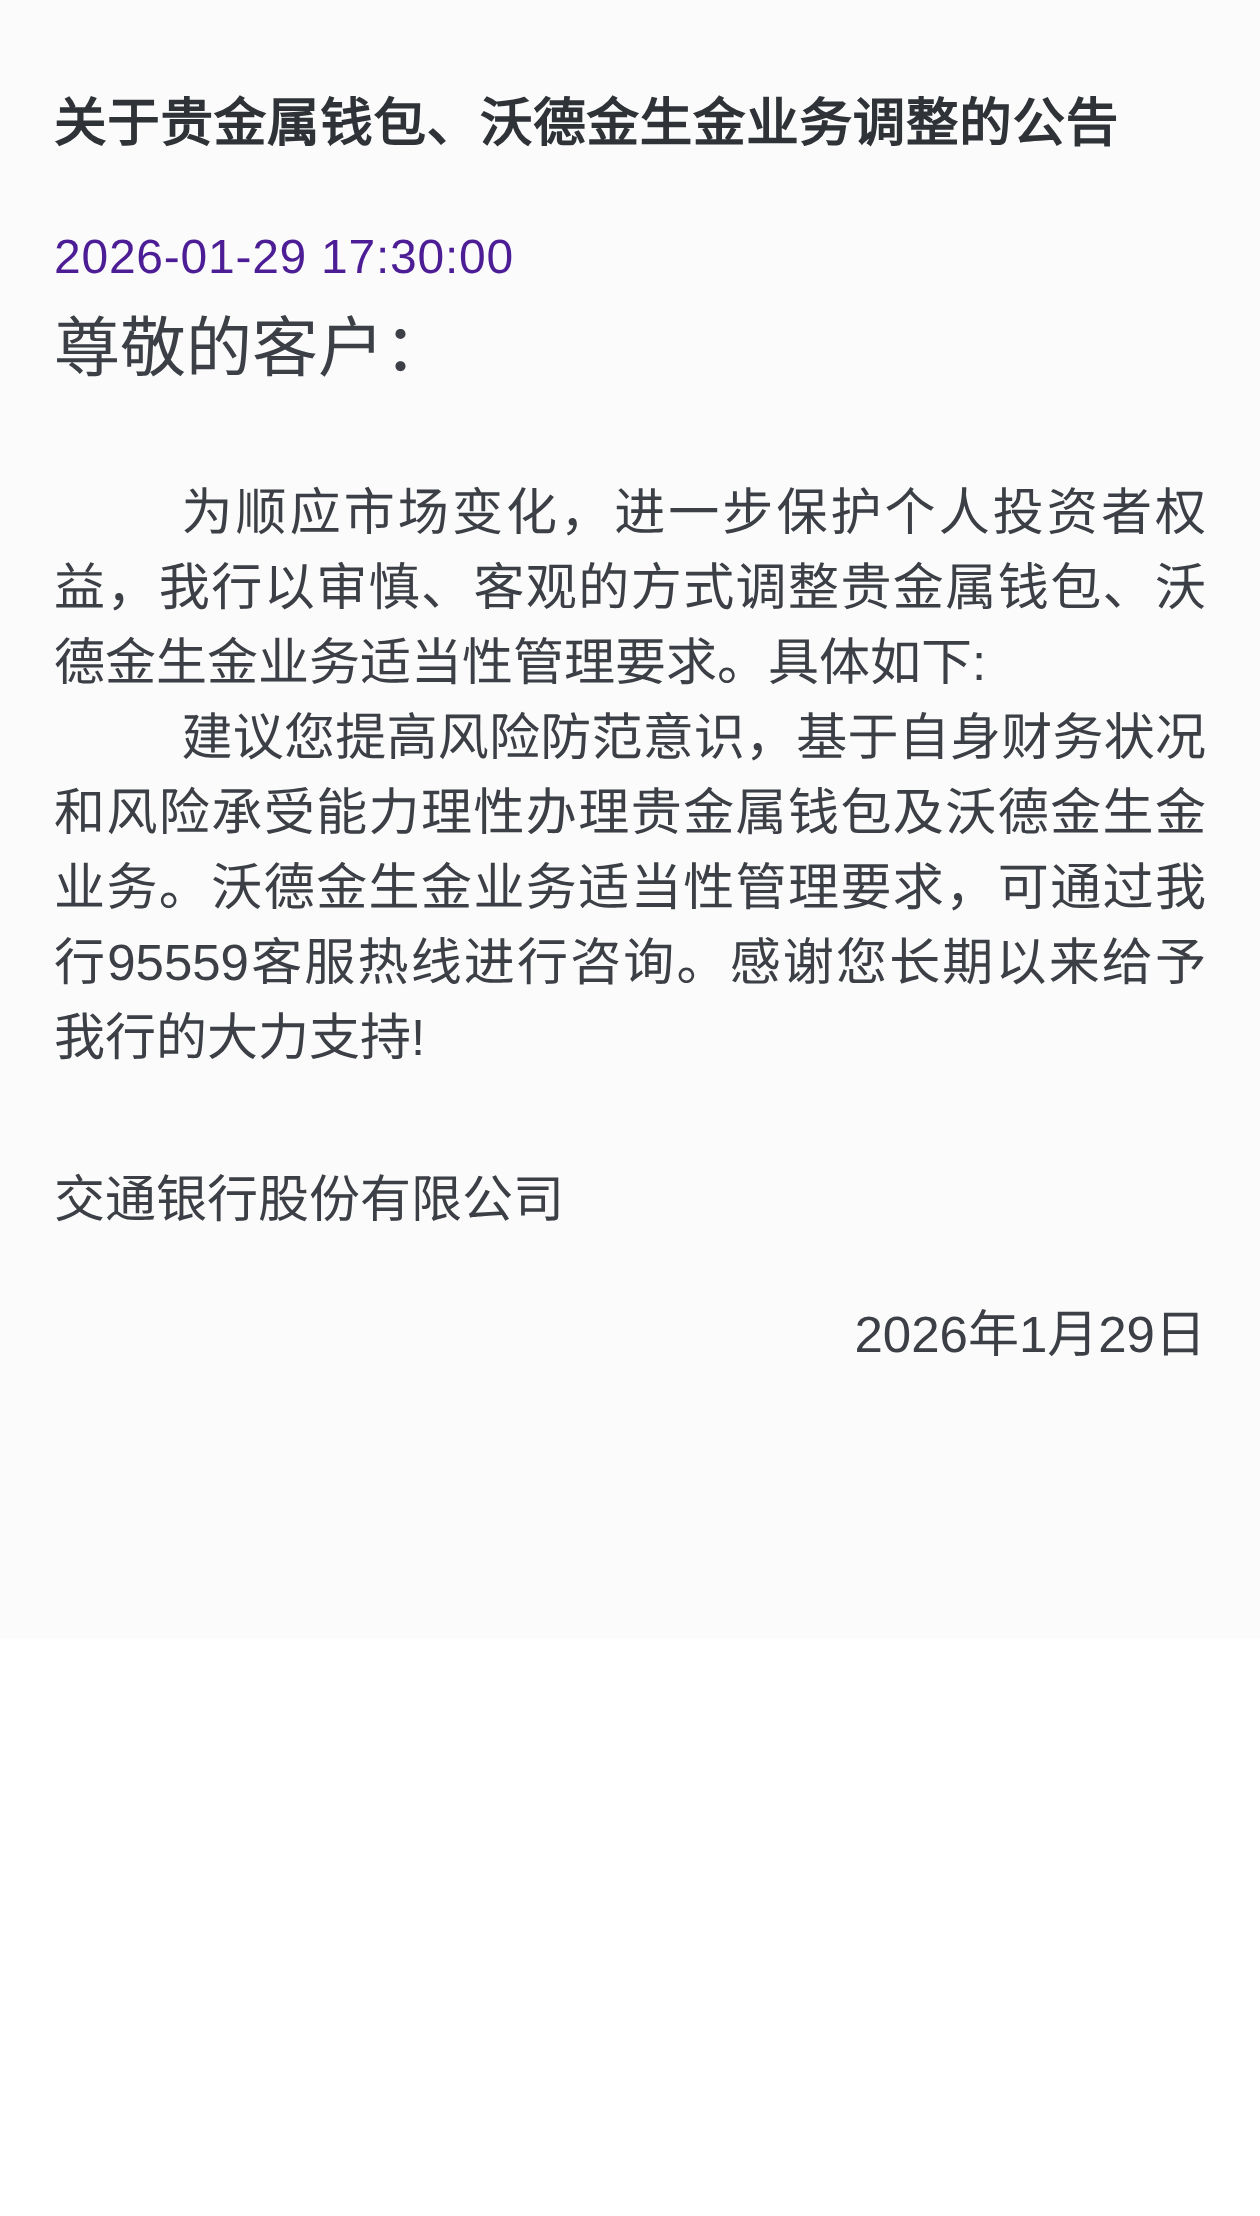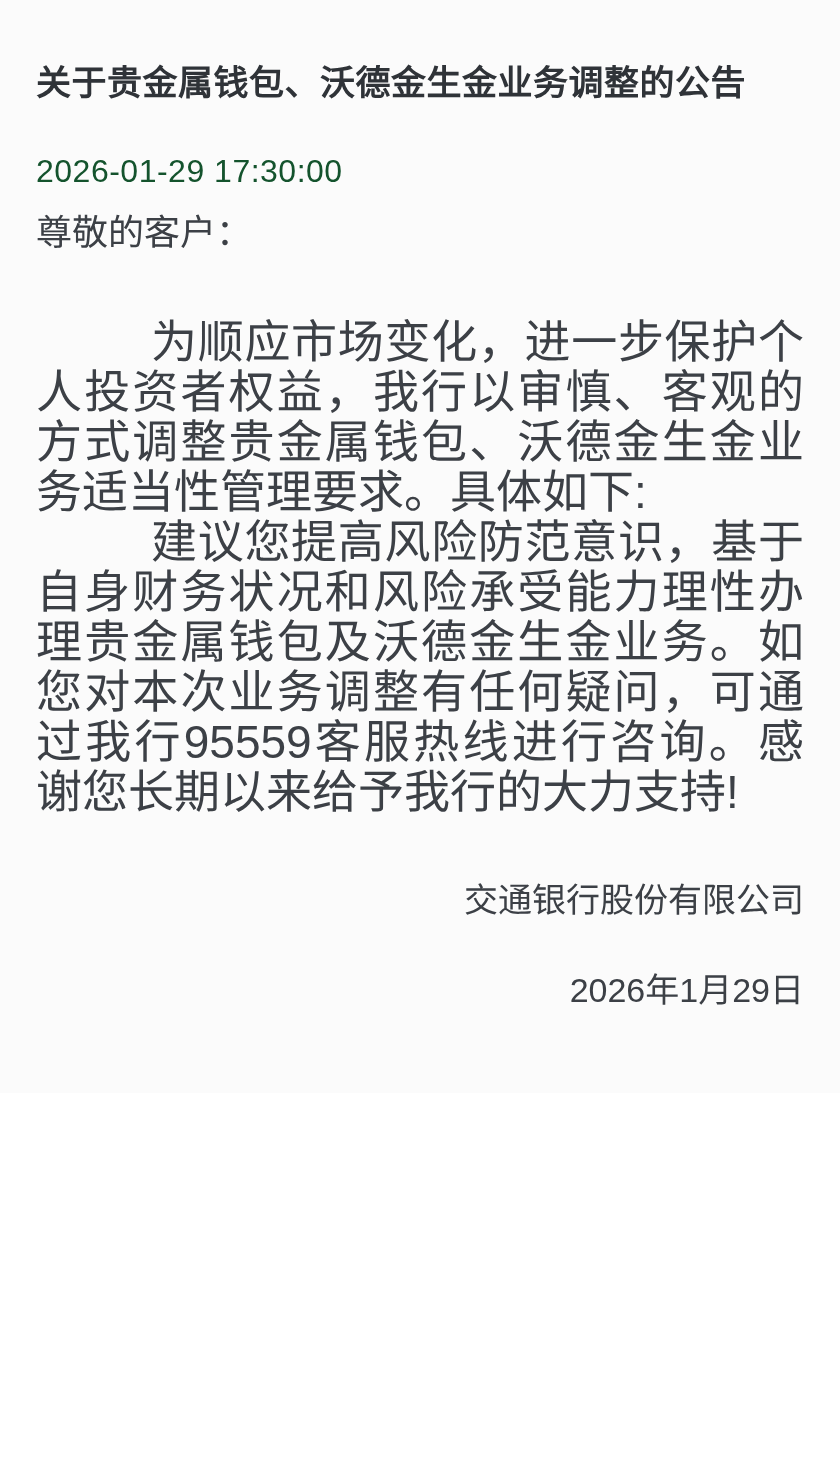"2026-01-29 17:30:00" .datetime { color: #14532d -> #4c1d95 }
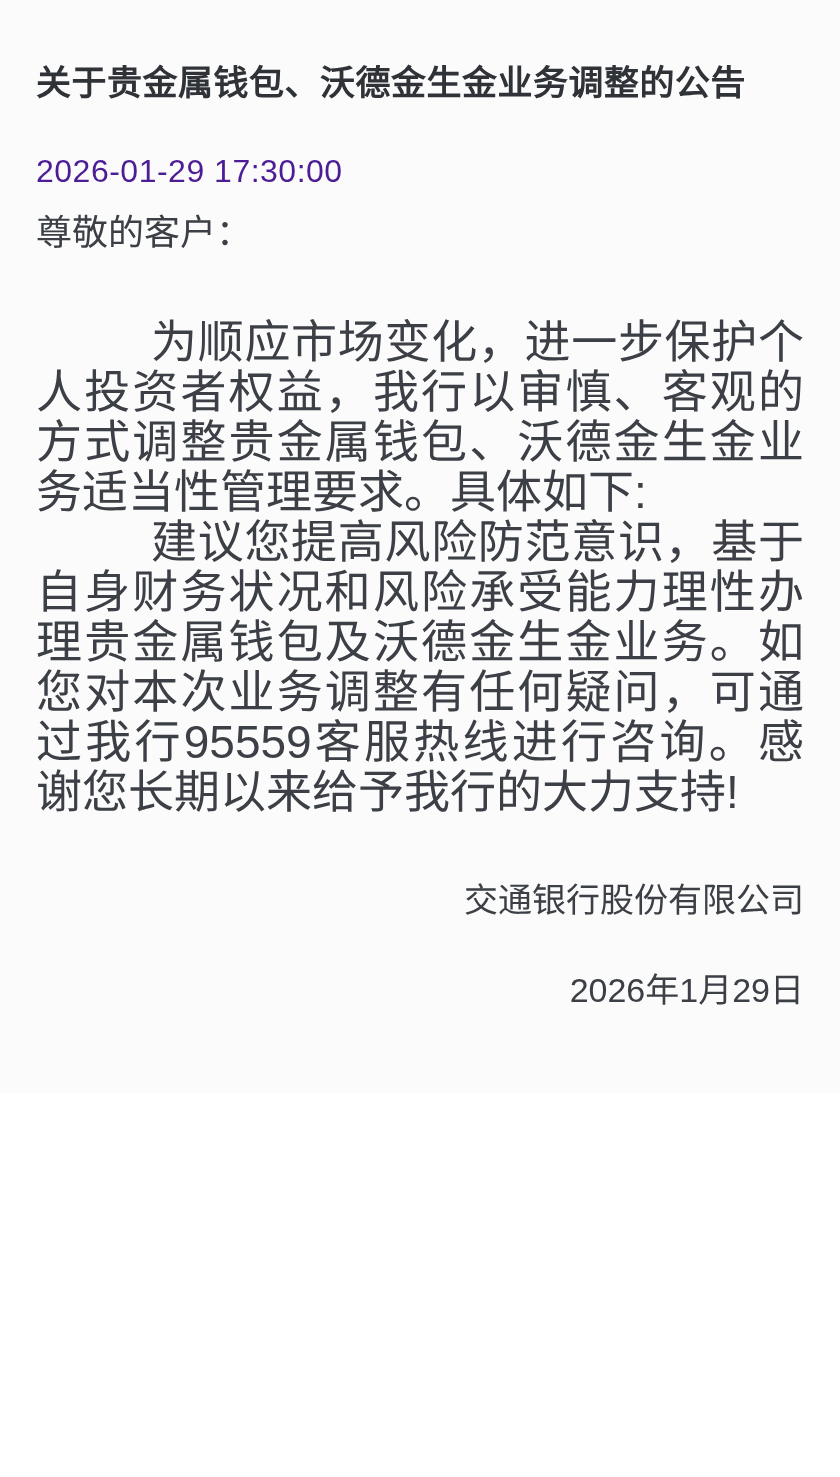"尊敬的客户：" .salutation { font-size: 36px -> 44px }
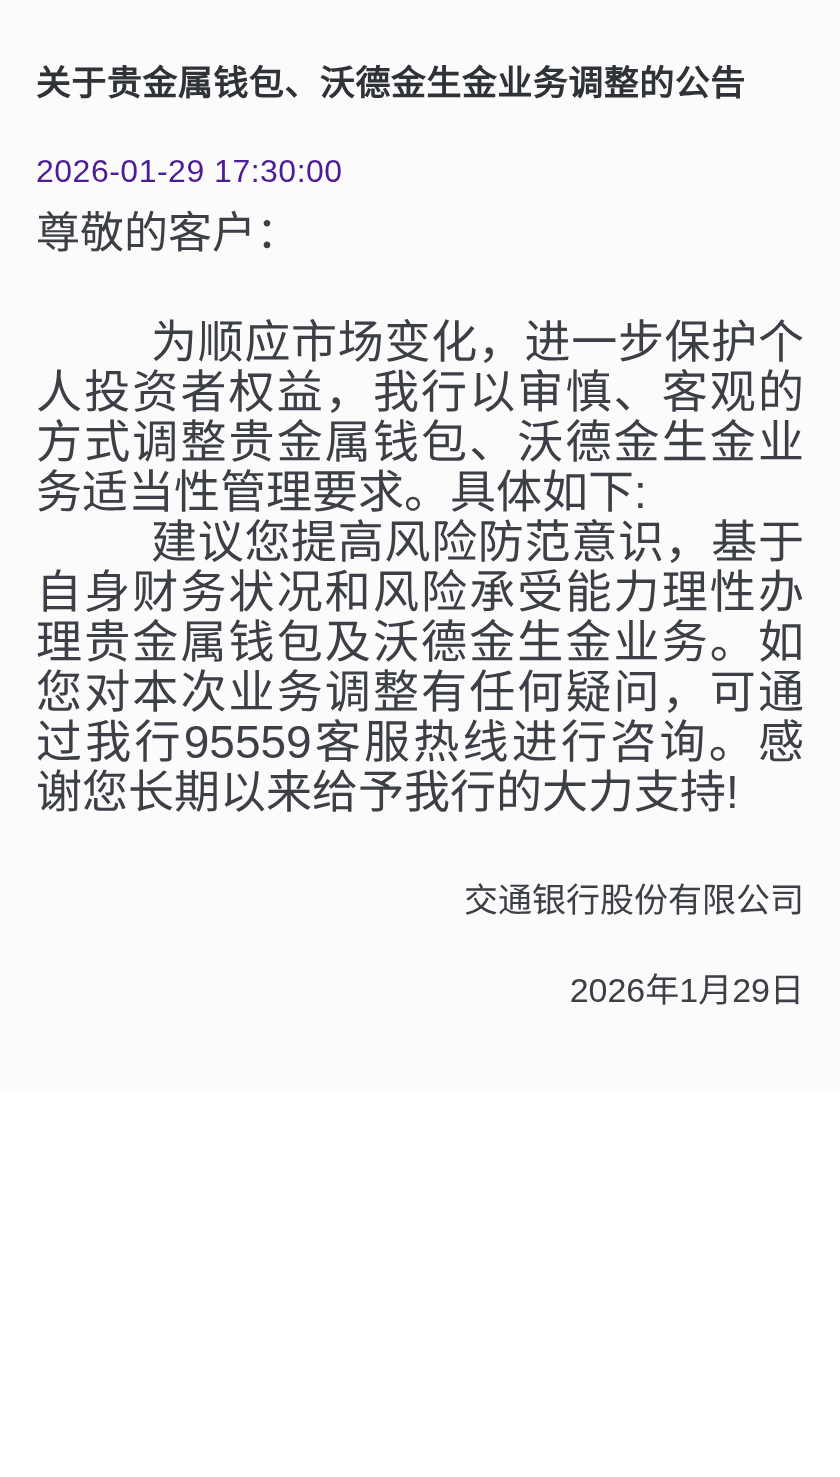"为顺应市场变化，进一步保护个人投资者权益，我行以审慎、客观的方式调整贵金属钱包、" .body-text p { font-size: 46px -> 34px }
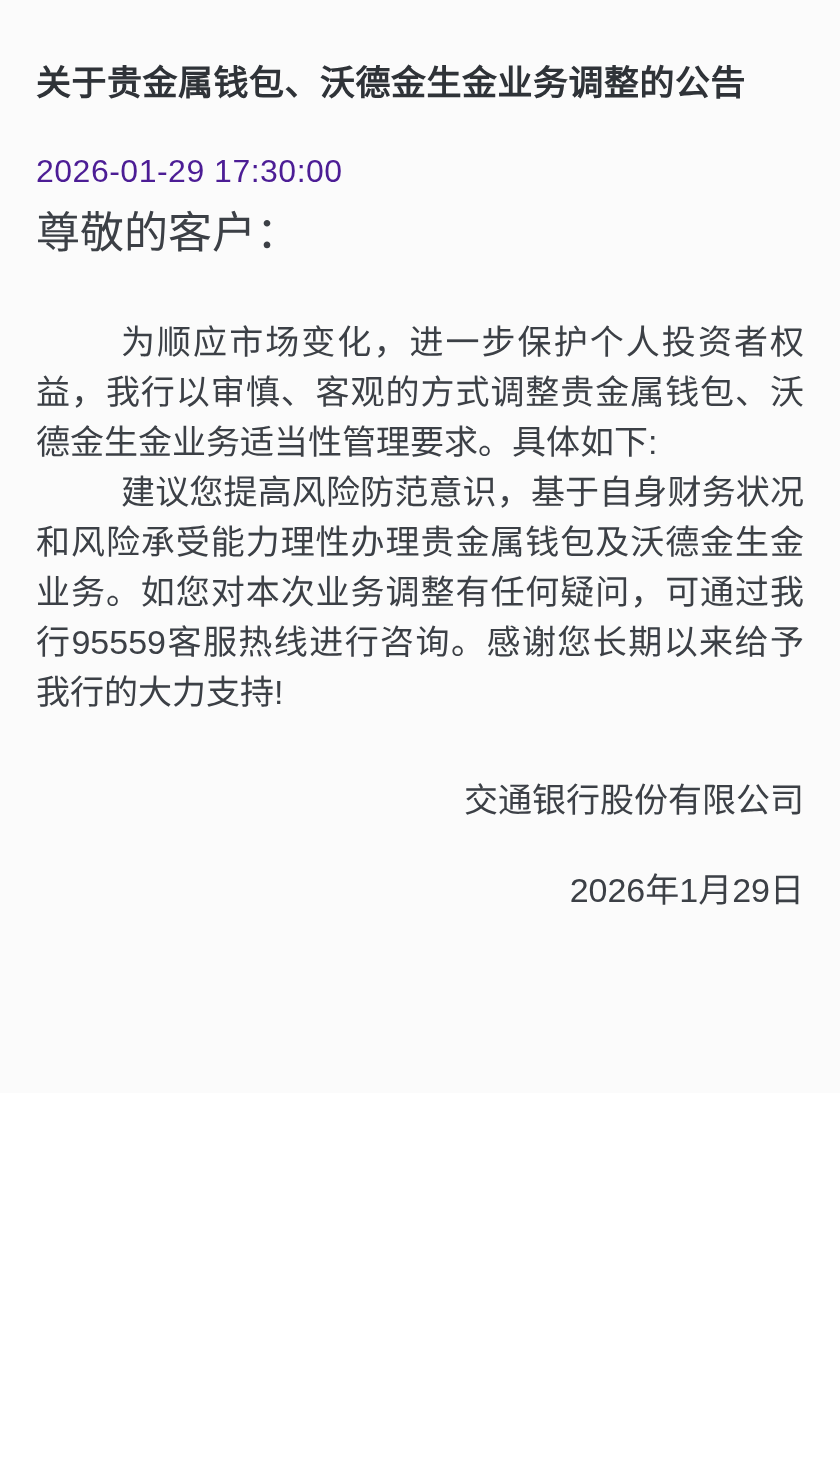"建议您提高风险防范意识，基于自身财务状况和风险承受能力理性办理贵金属钱包及沃德金" p { text: 如您对本次业务调整有任何疑问 -> 沃德金生金业务适当性管理要求 }
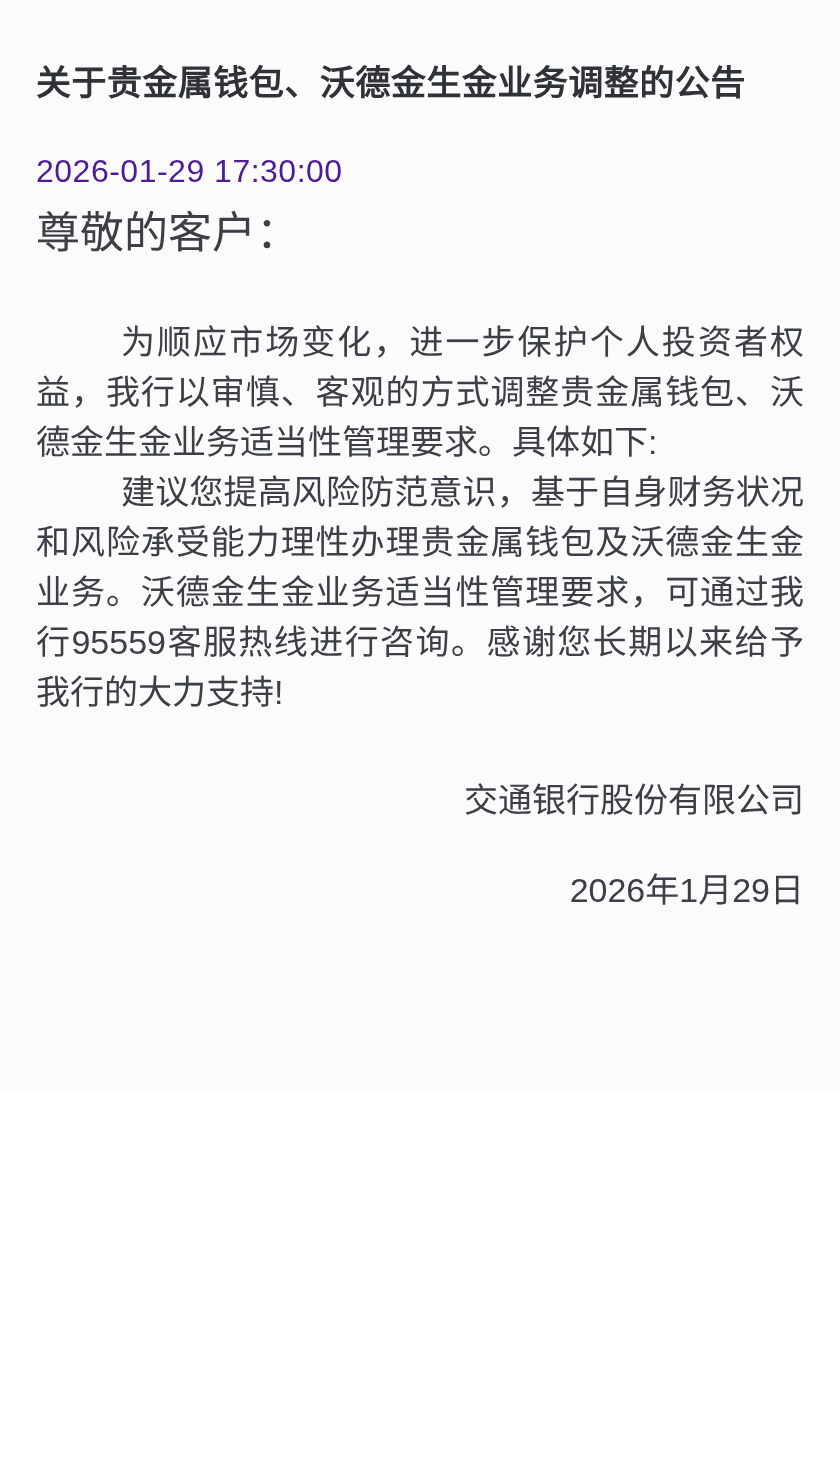"交通银行股份有限公司" .signature-company { text-align: right -> none }
